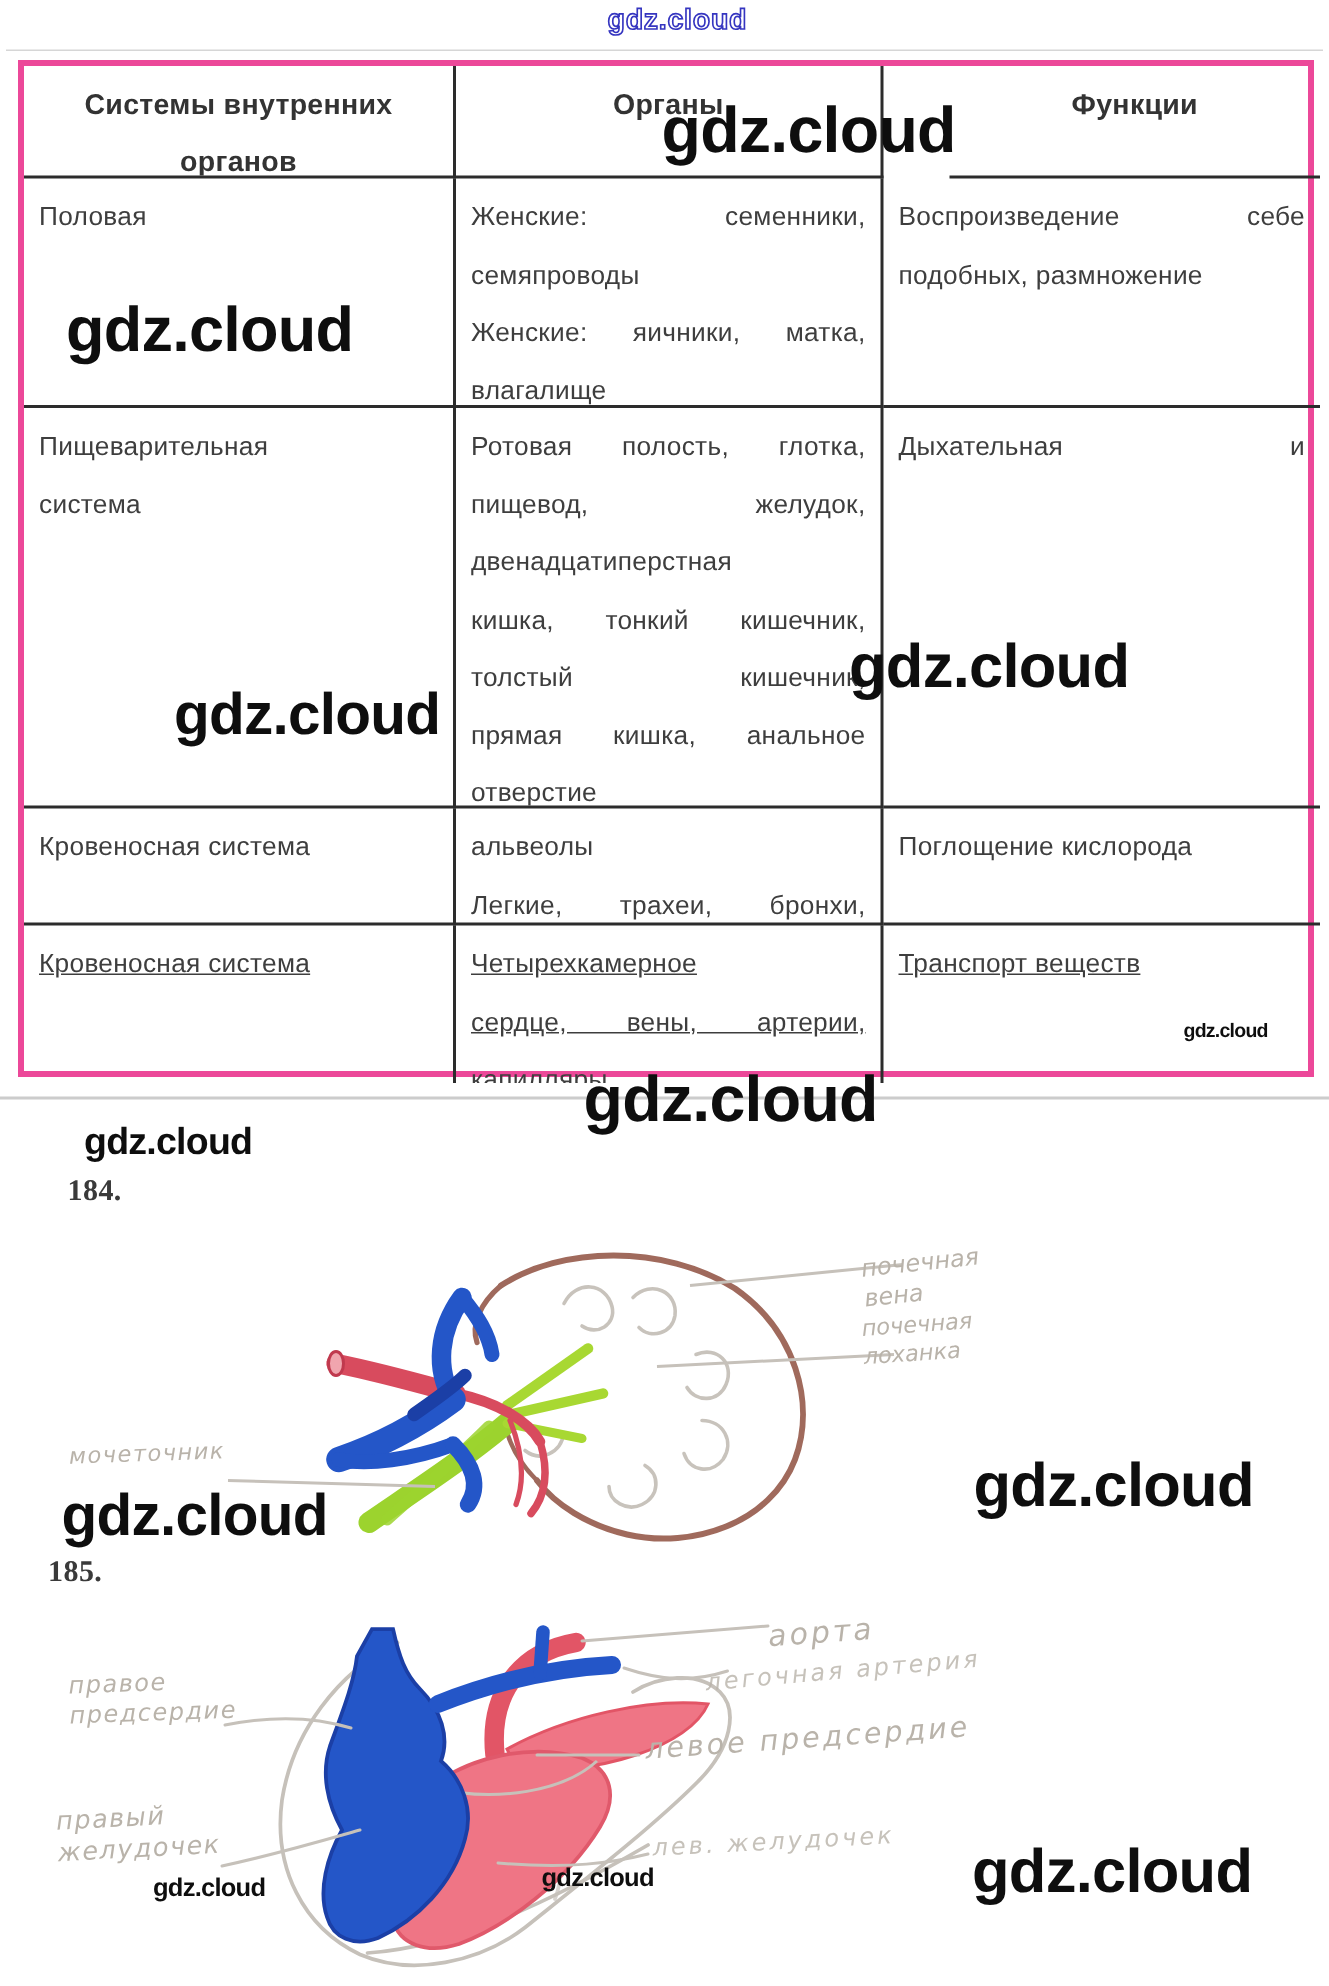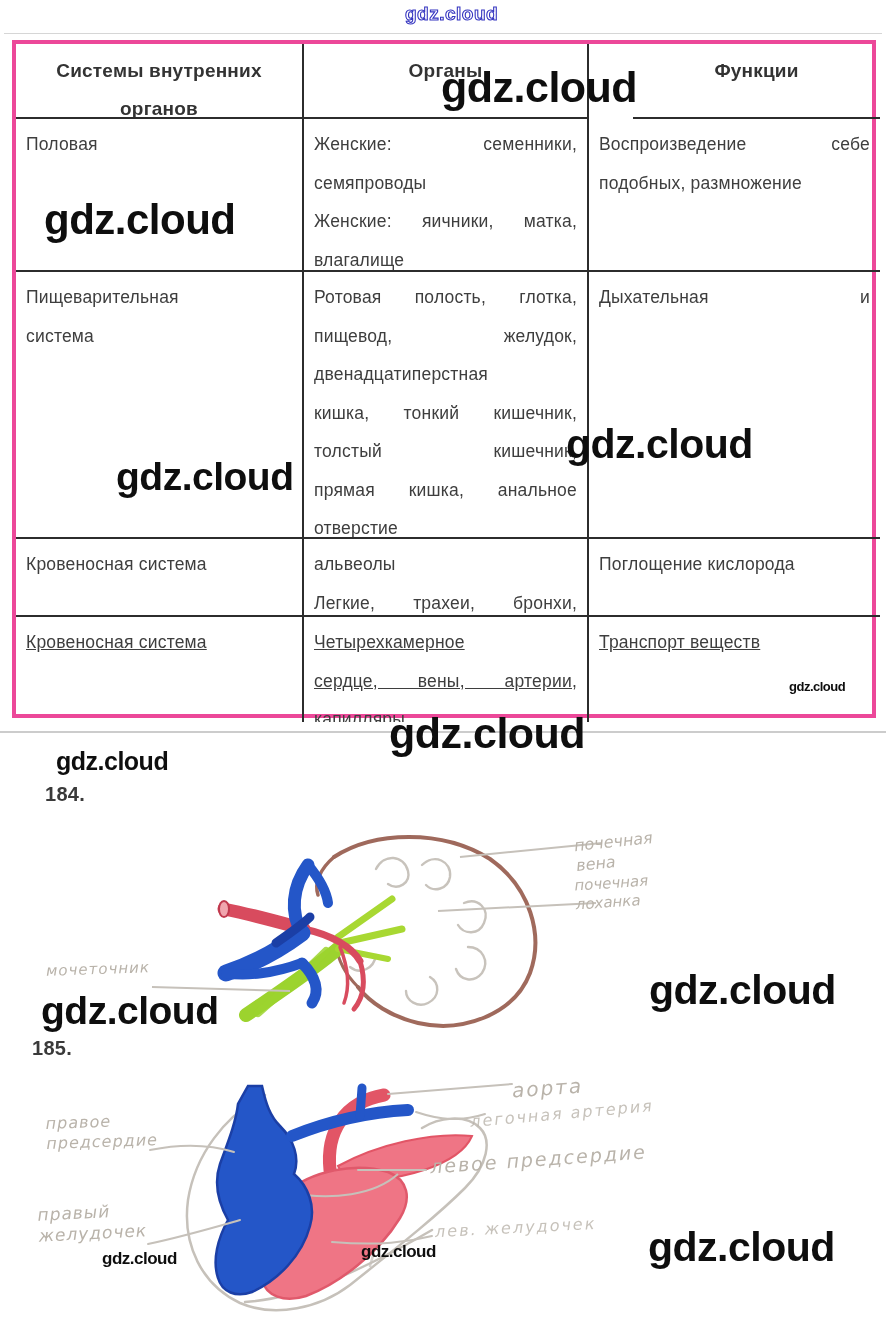"184." .fignum { font-family: none -> Liberation Serif, serif }
